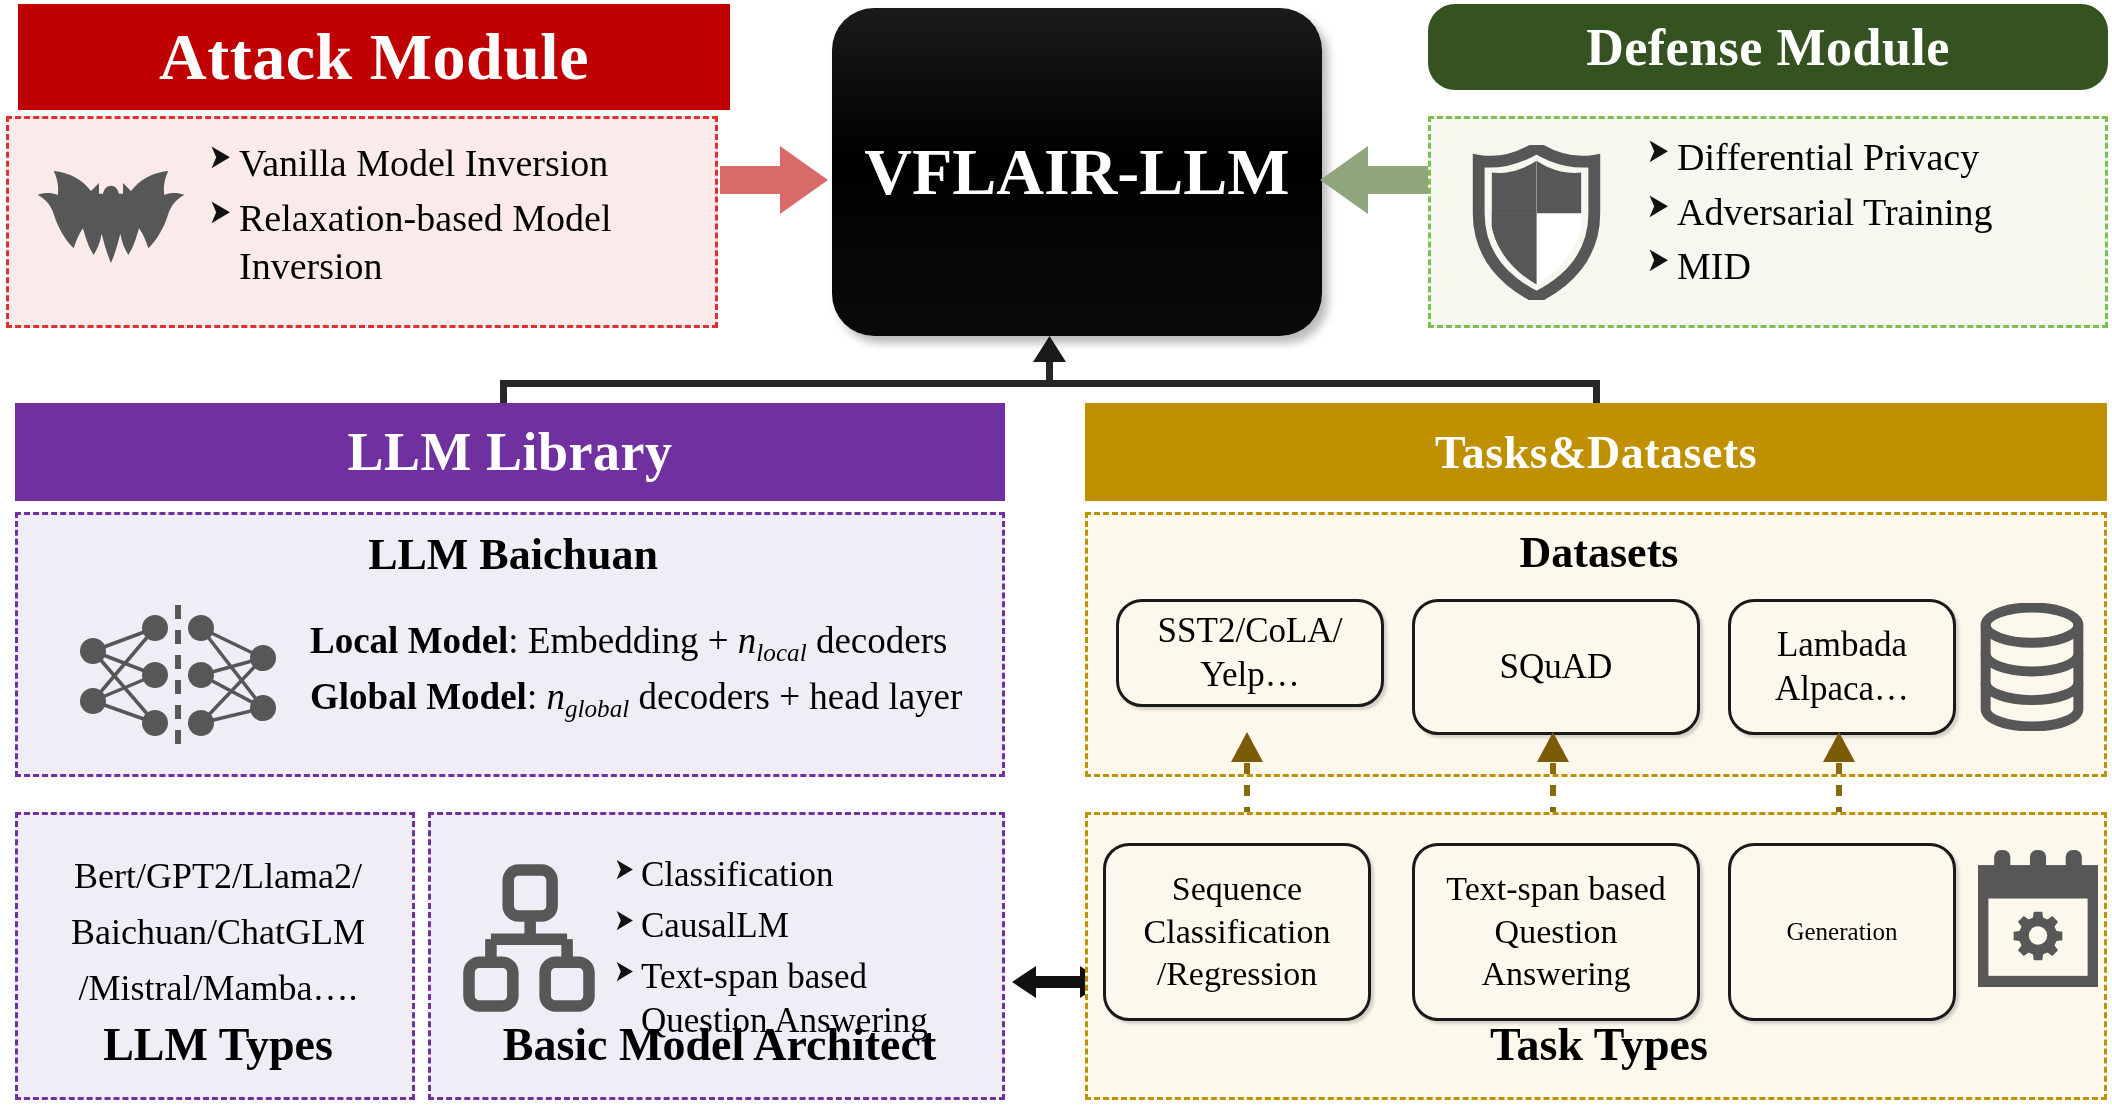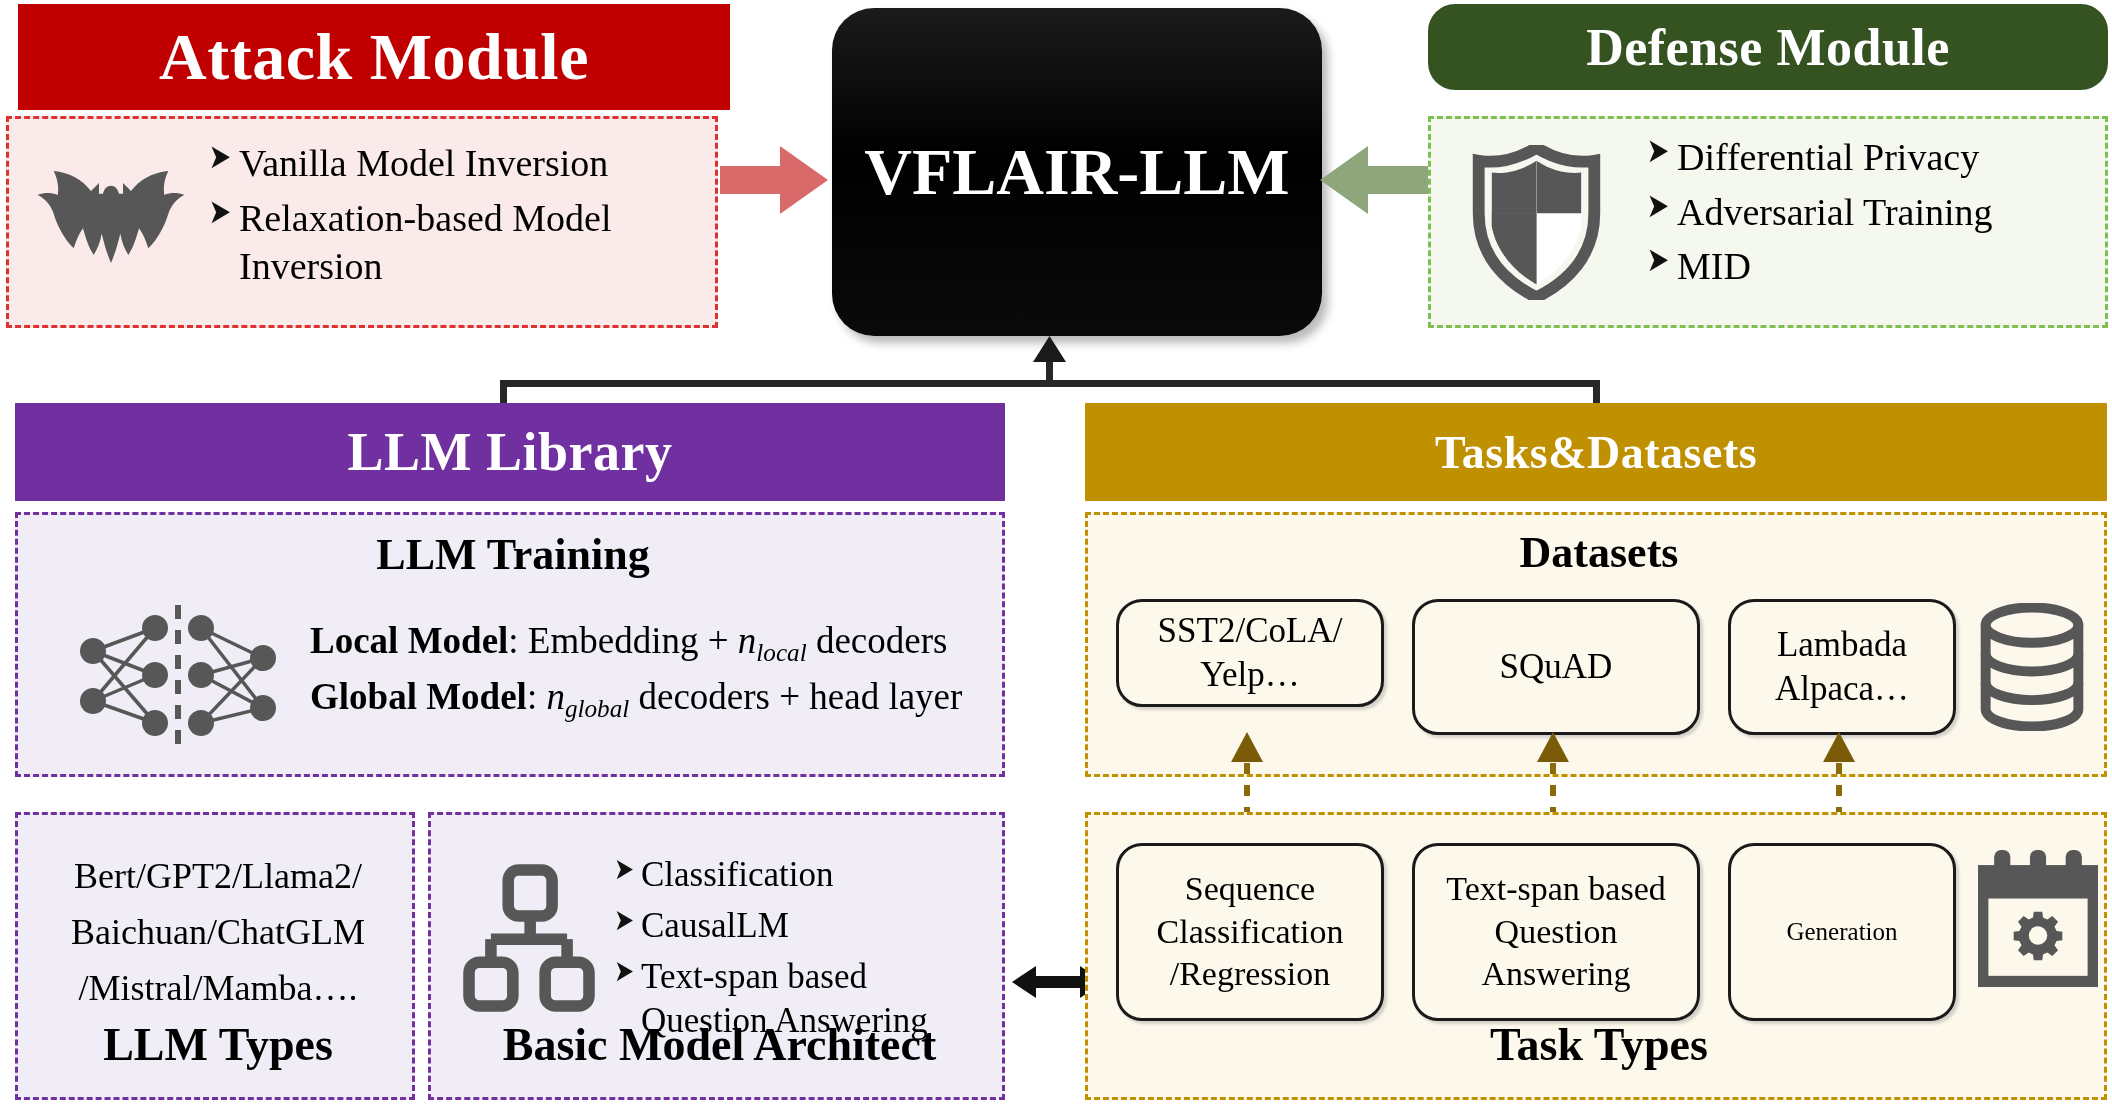"LLM Training" div.abs { text: Training -> Baichuan }
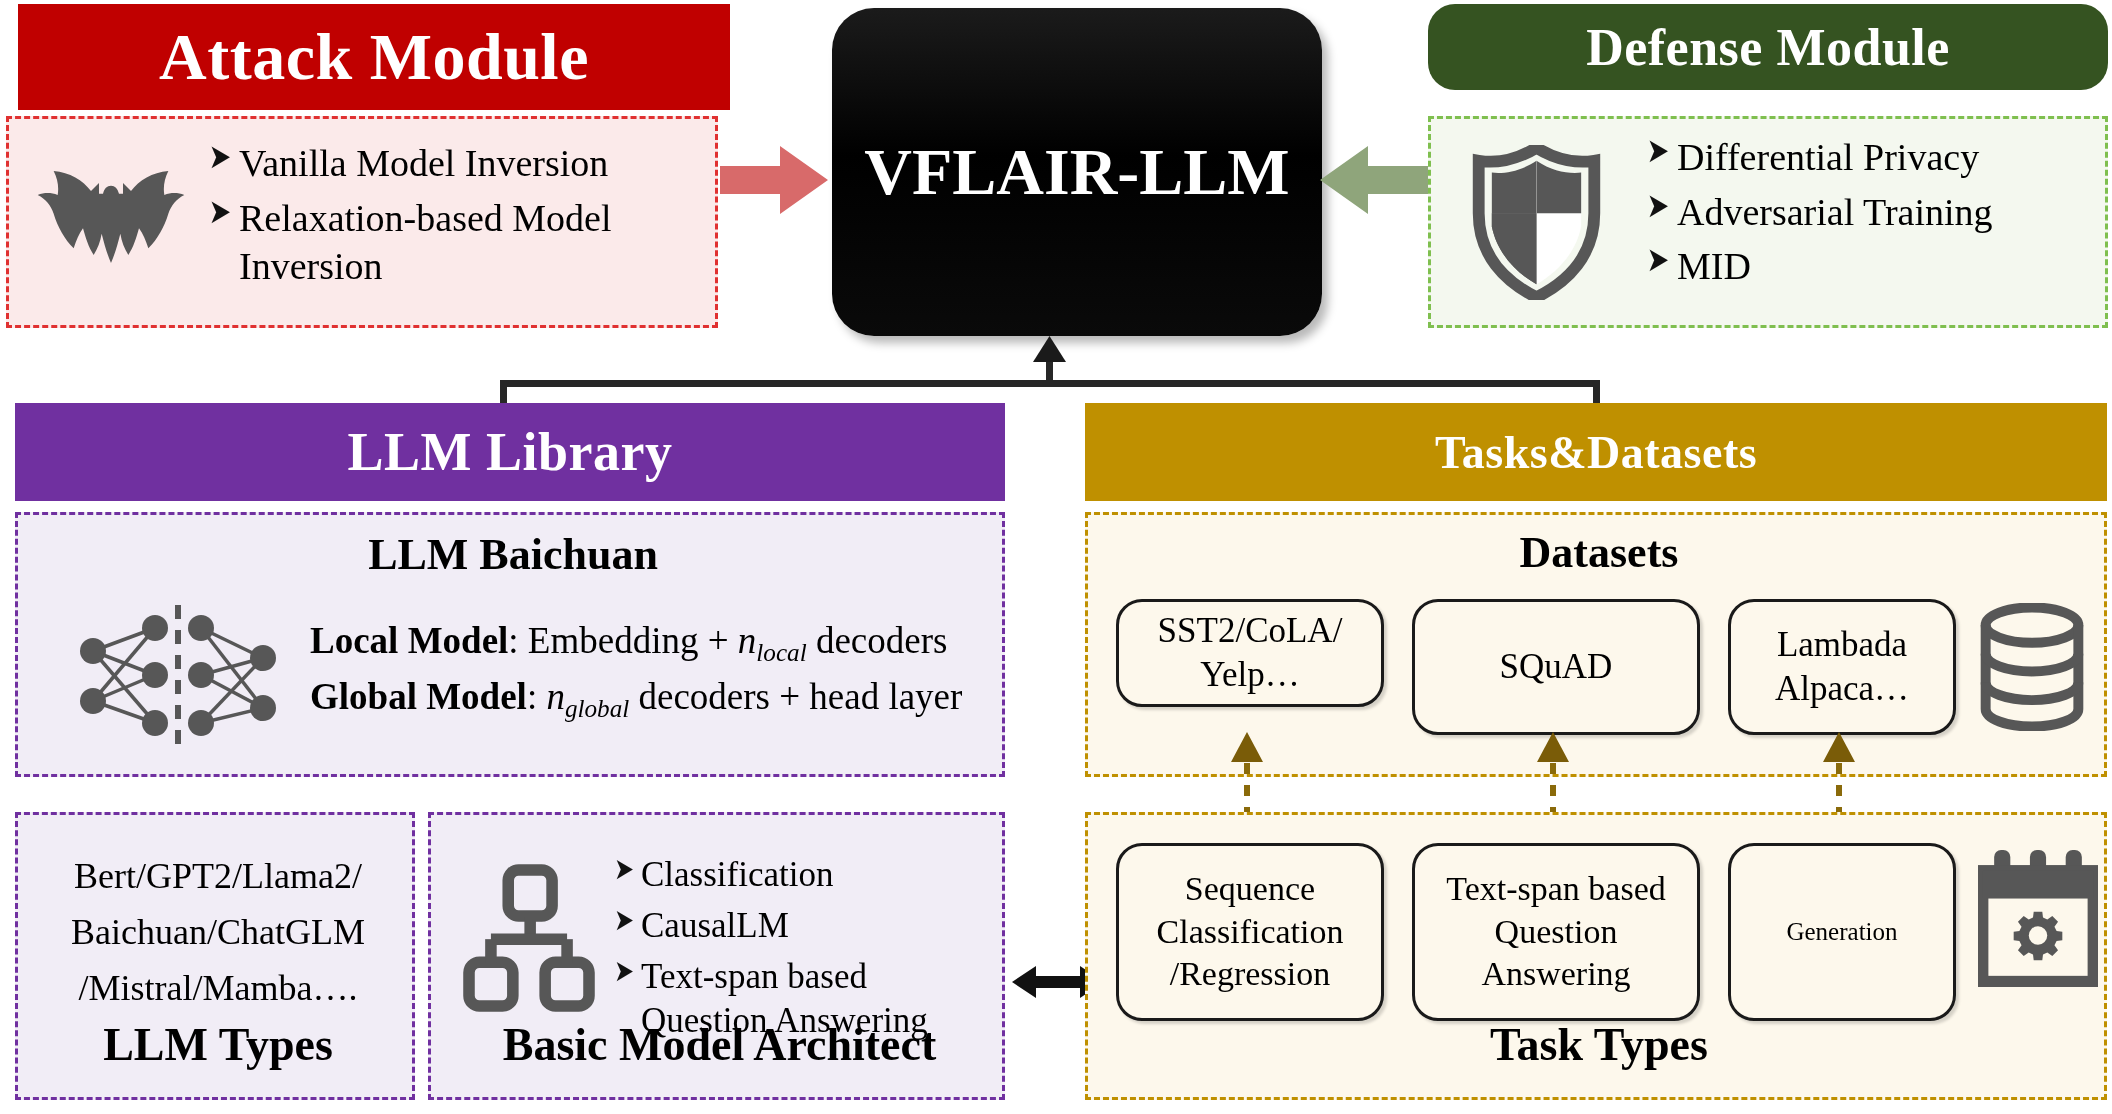"Sequence" div.abs { left: 28px -> 15px }
